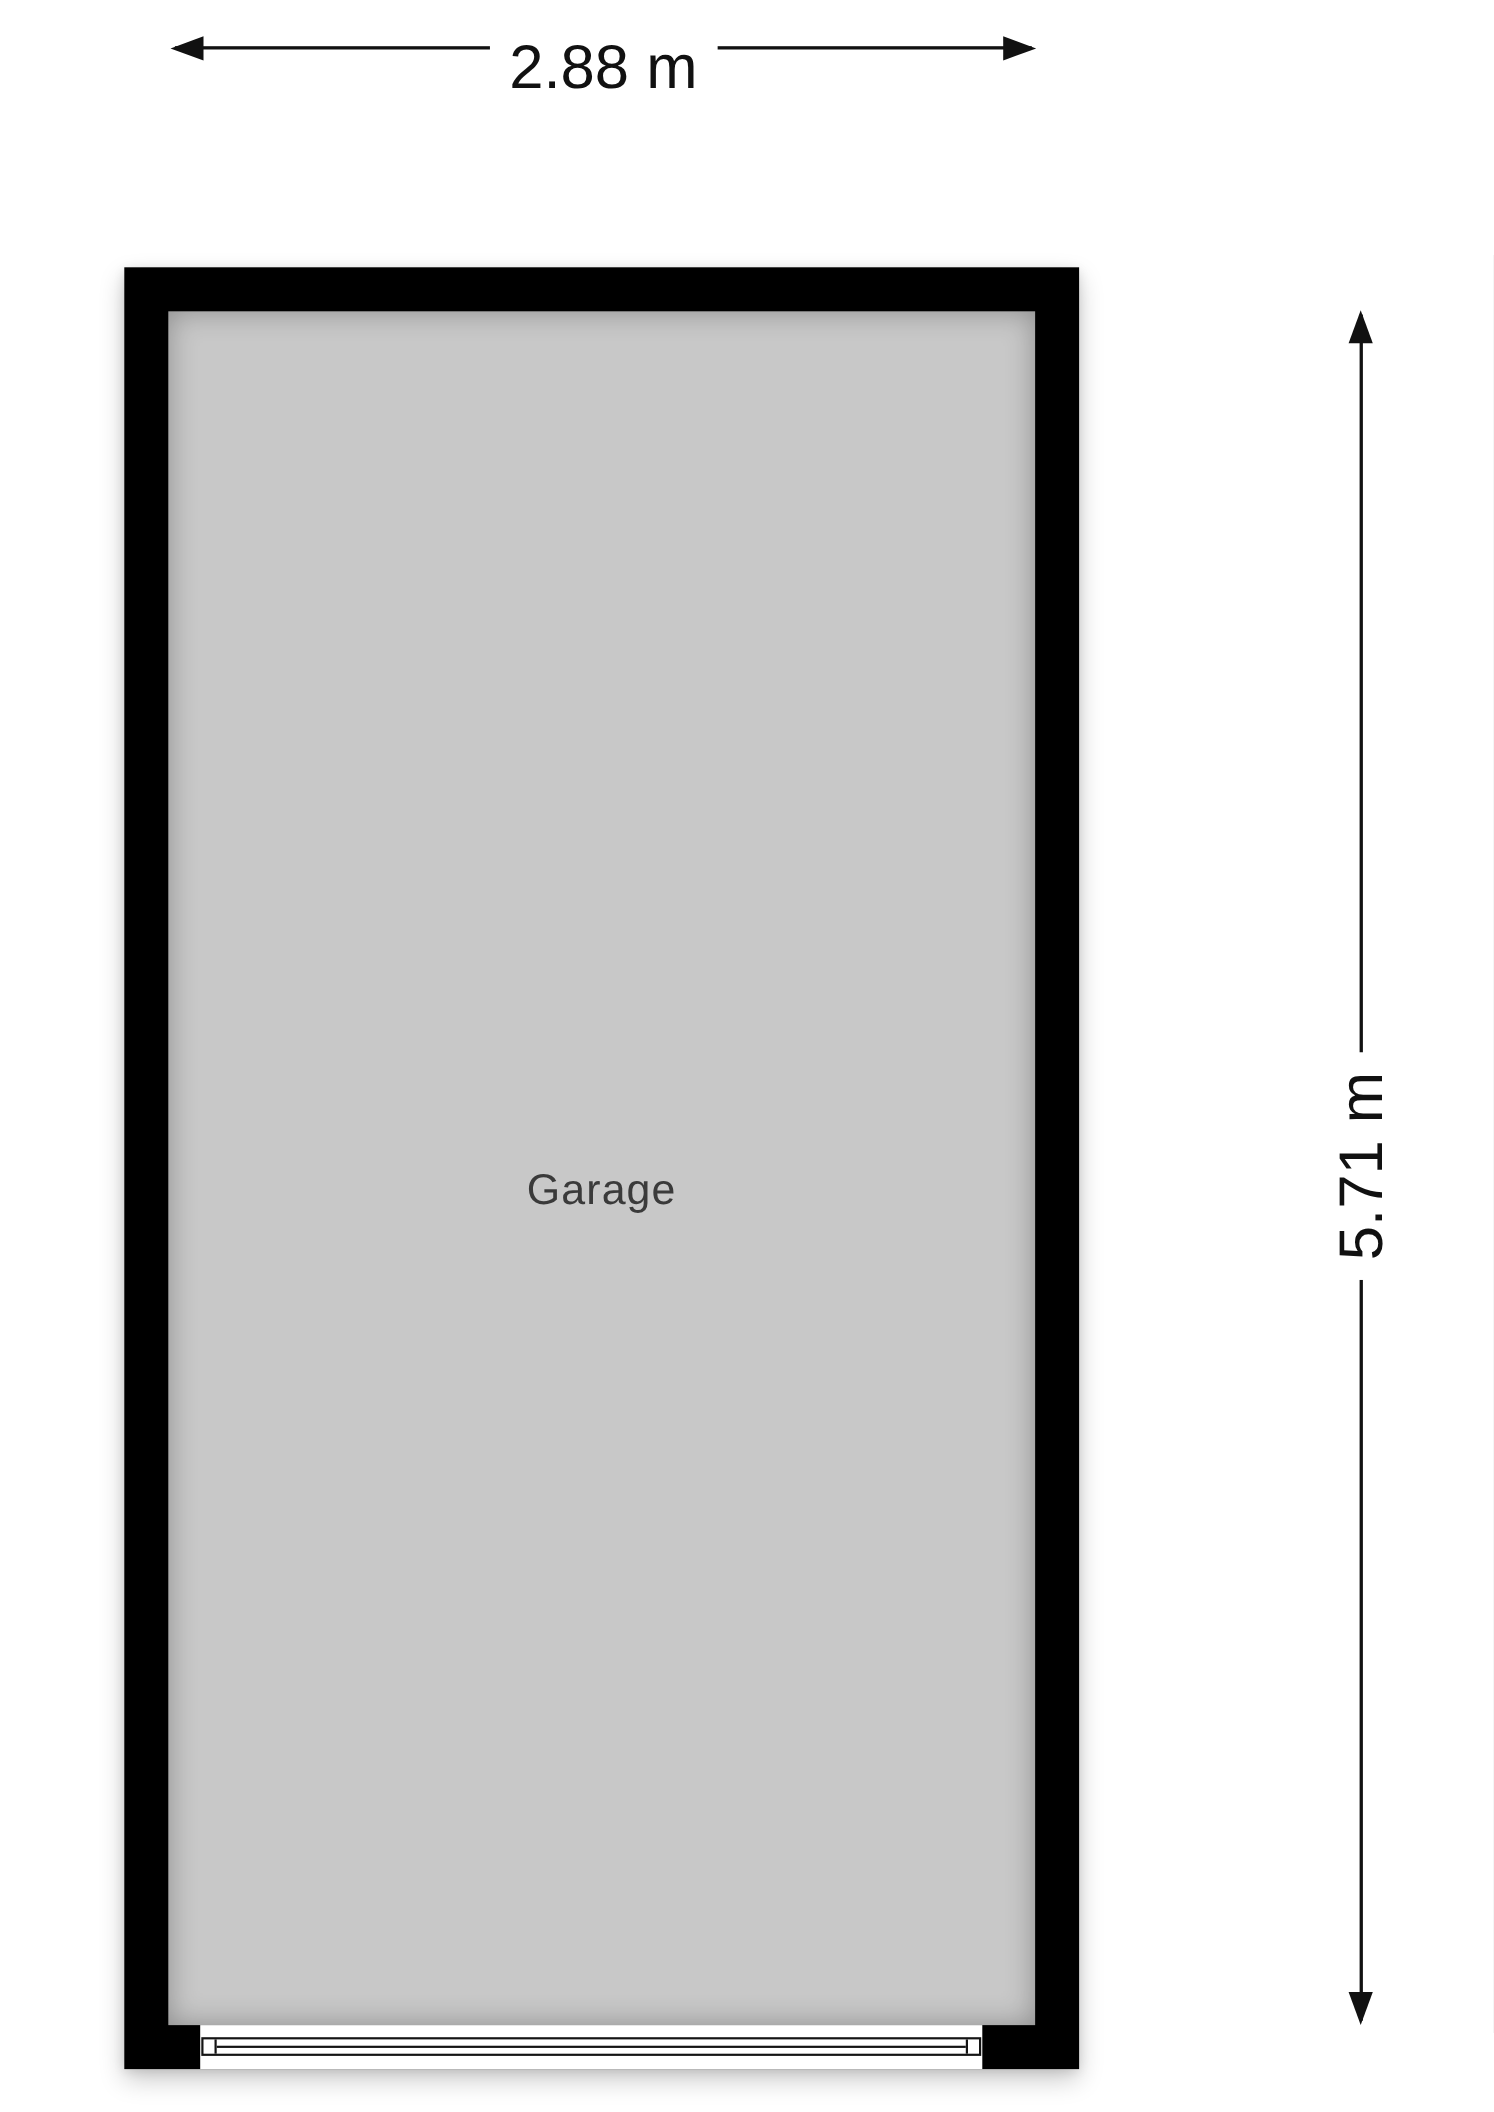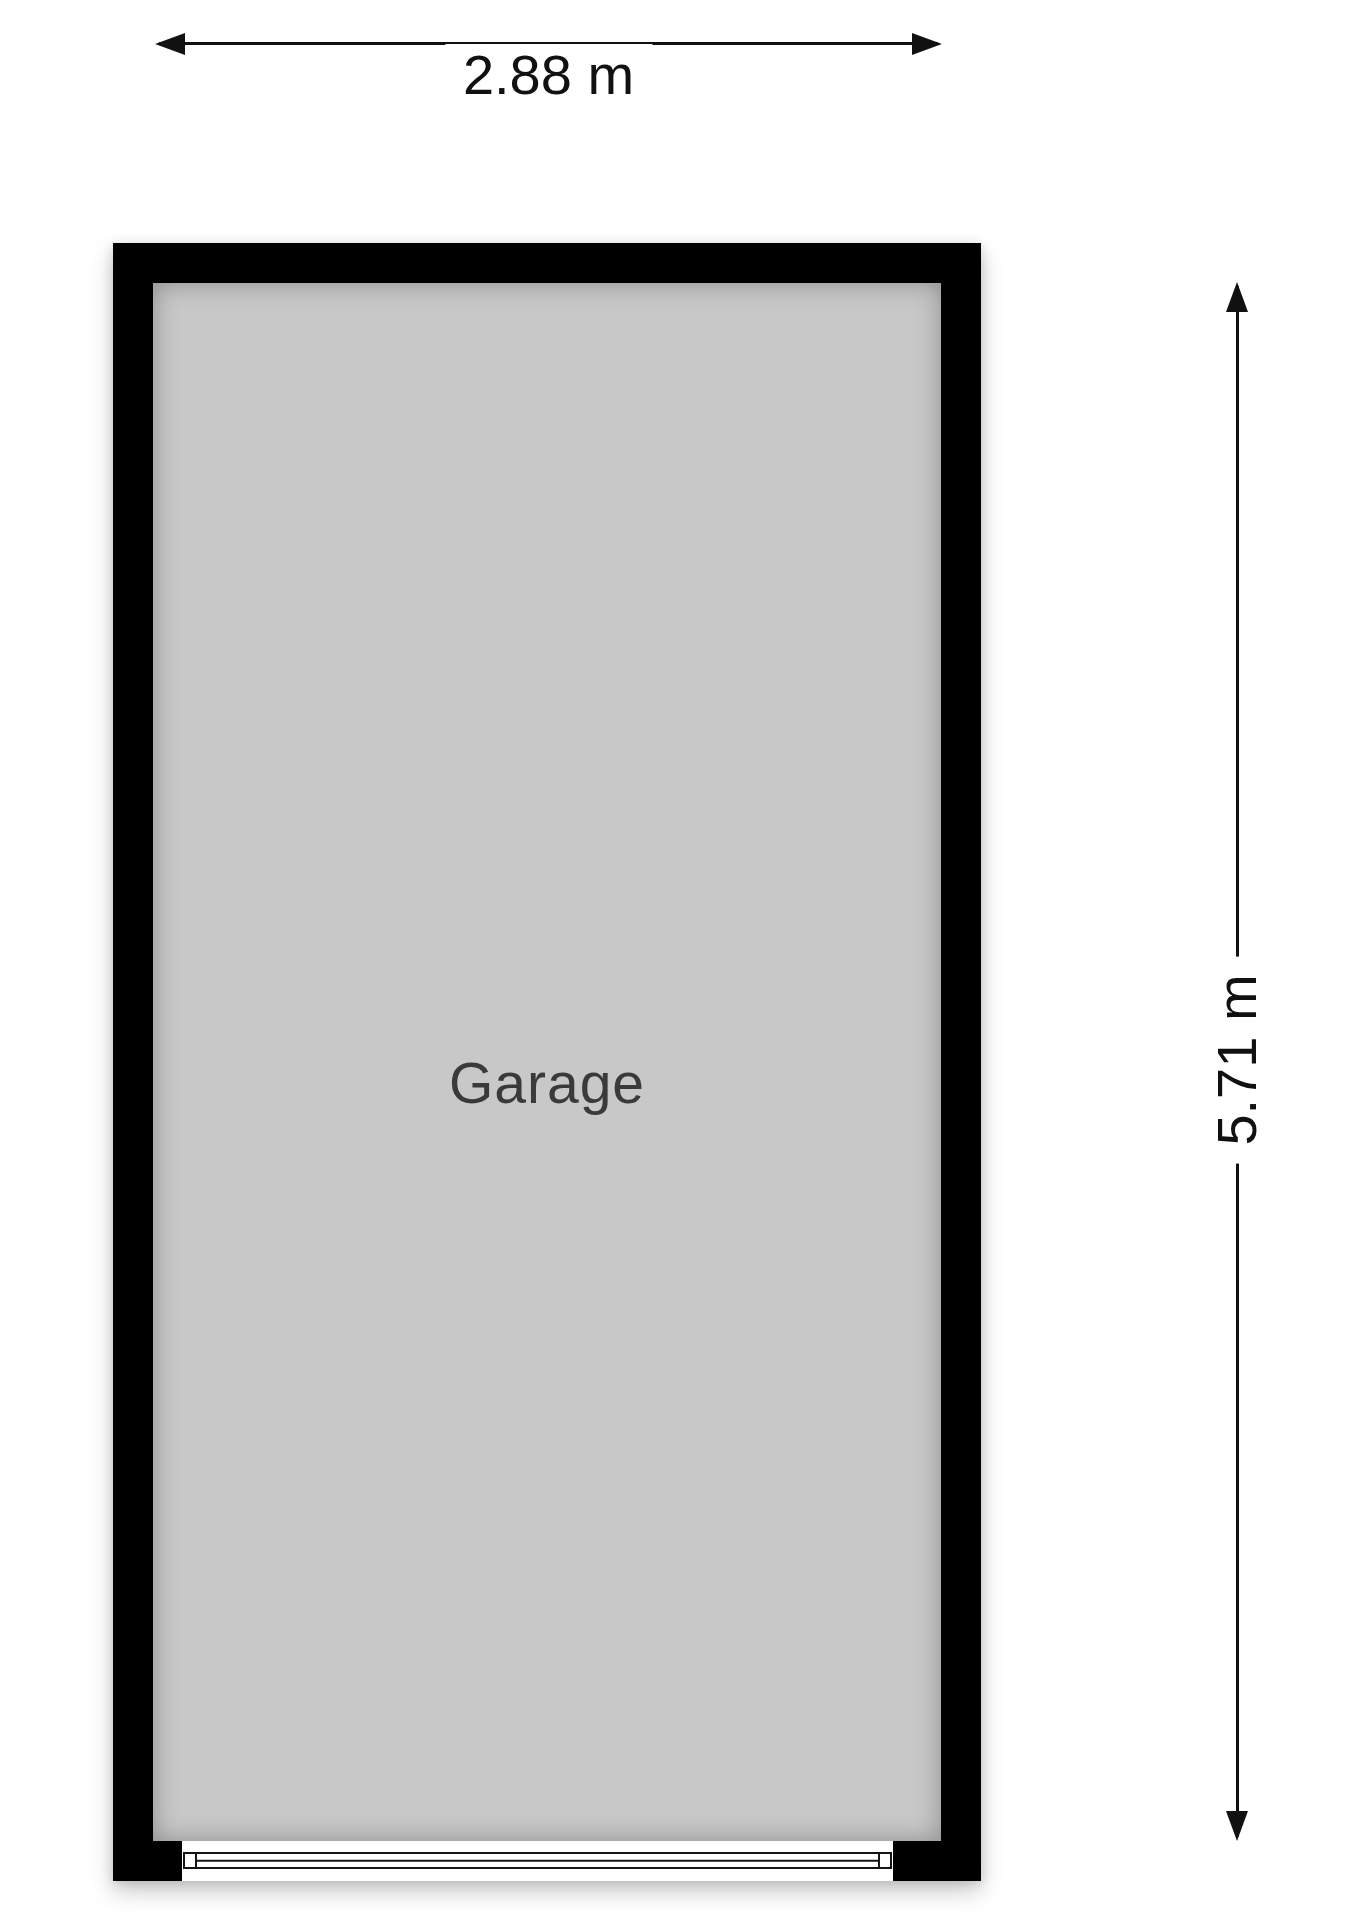"2.88 m" .dim-h .dim-label { top: 16px -> 2px }
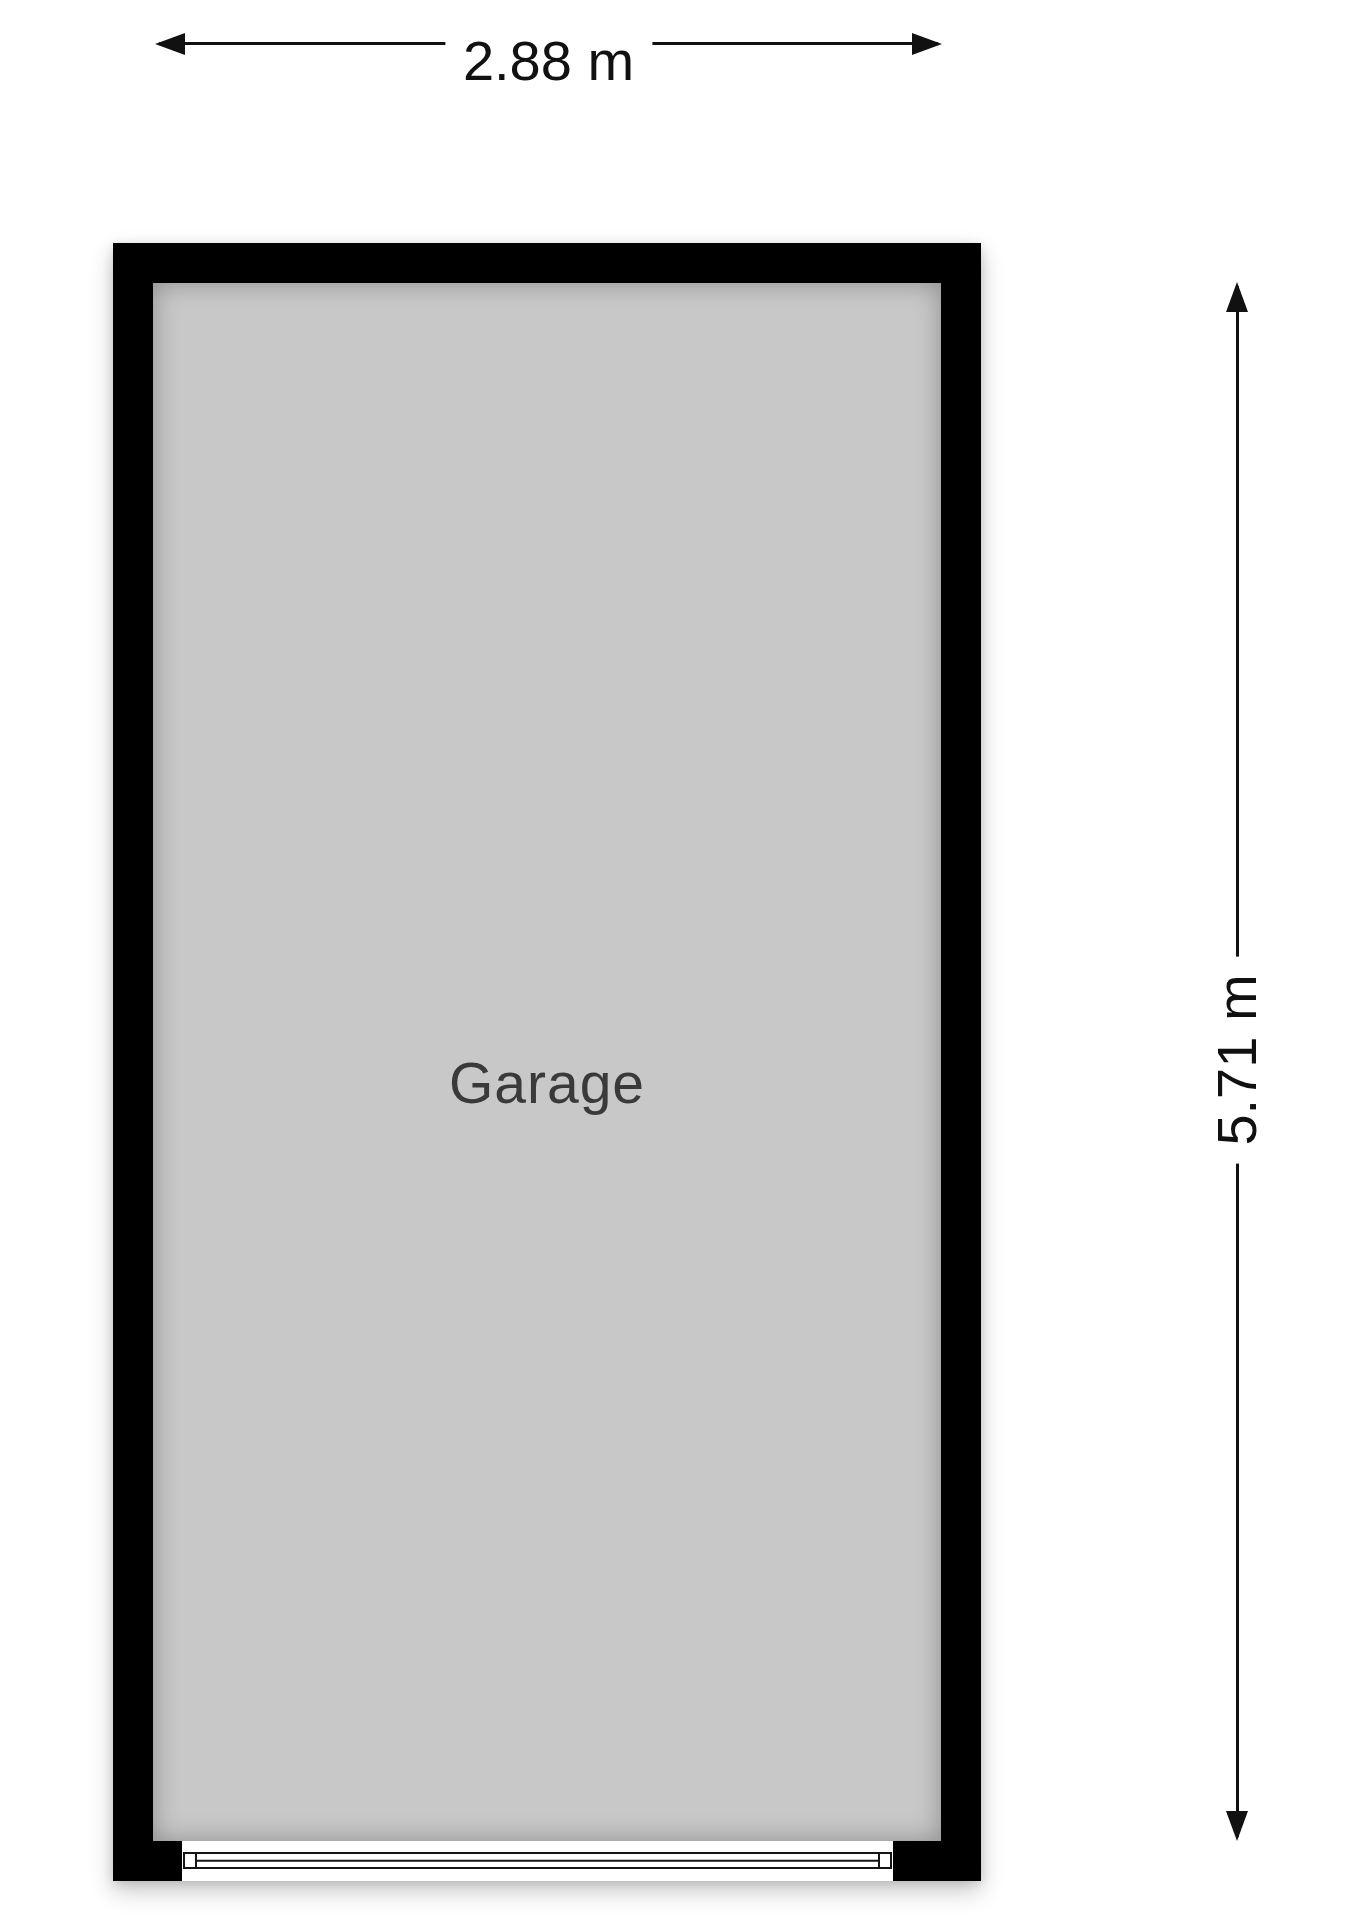"Garage" .room-label { font-size: 57px -> 39px }
